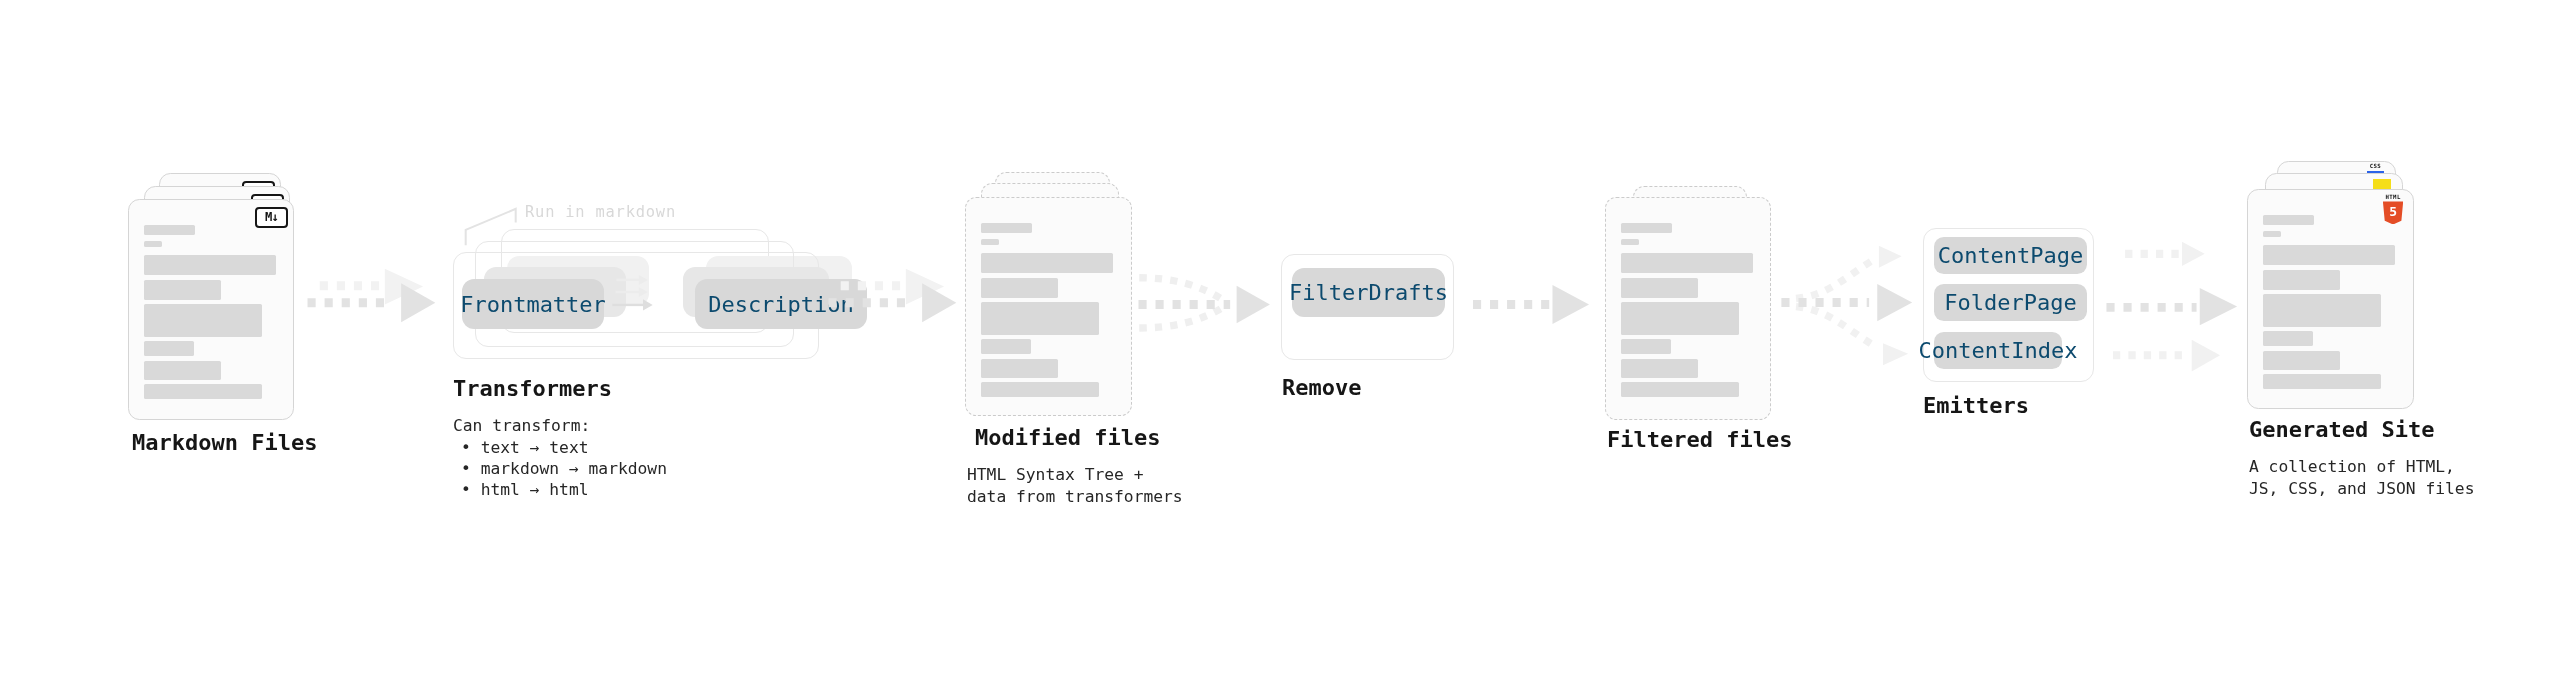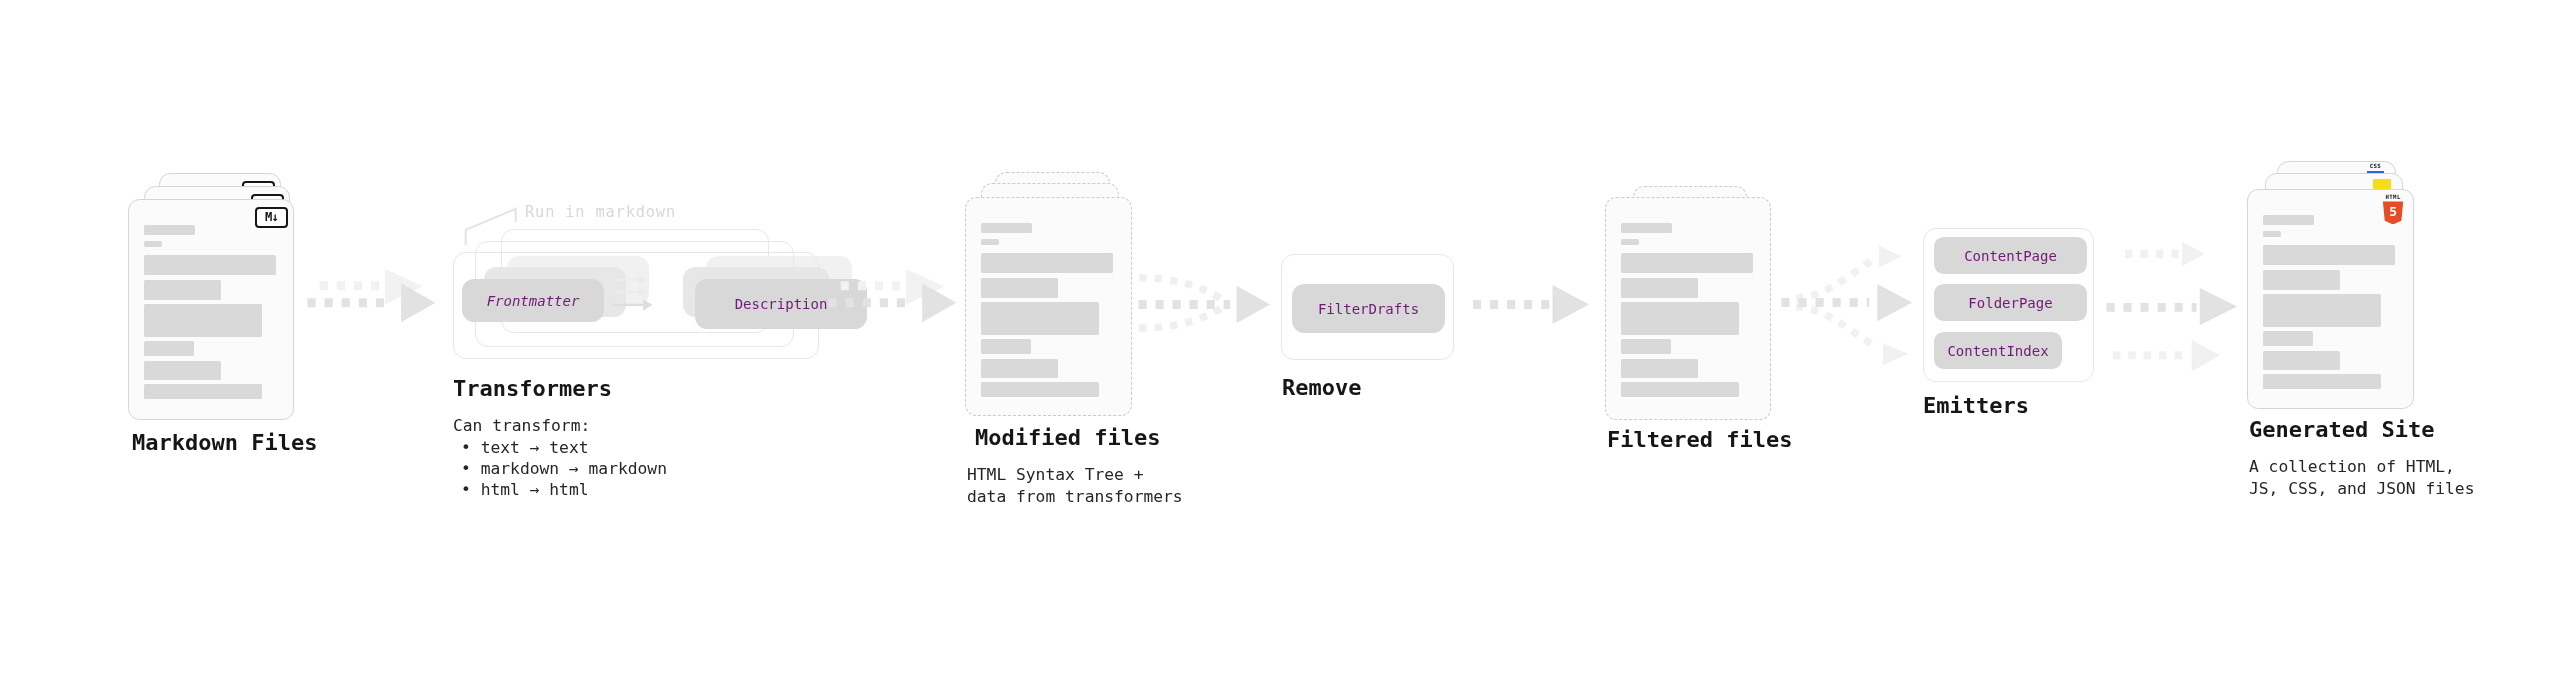"ContentPage" .pill { color: #701a75 -> #0c4a6e; font-size: 14px -> 22px }
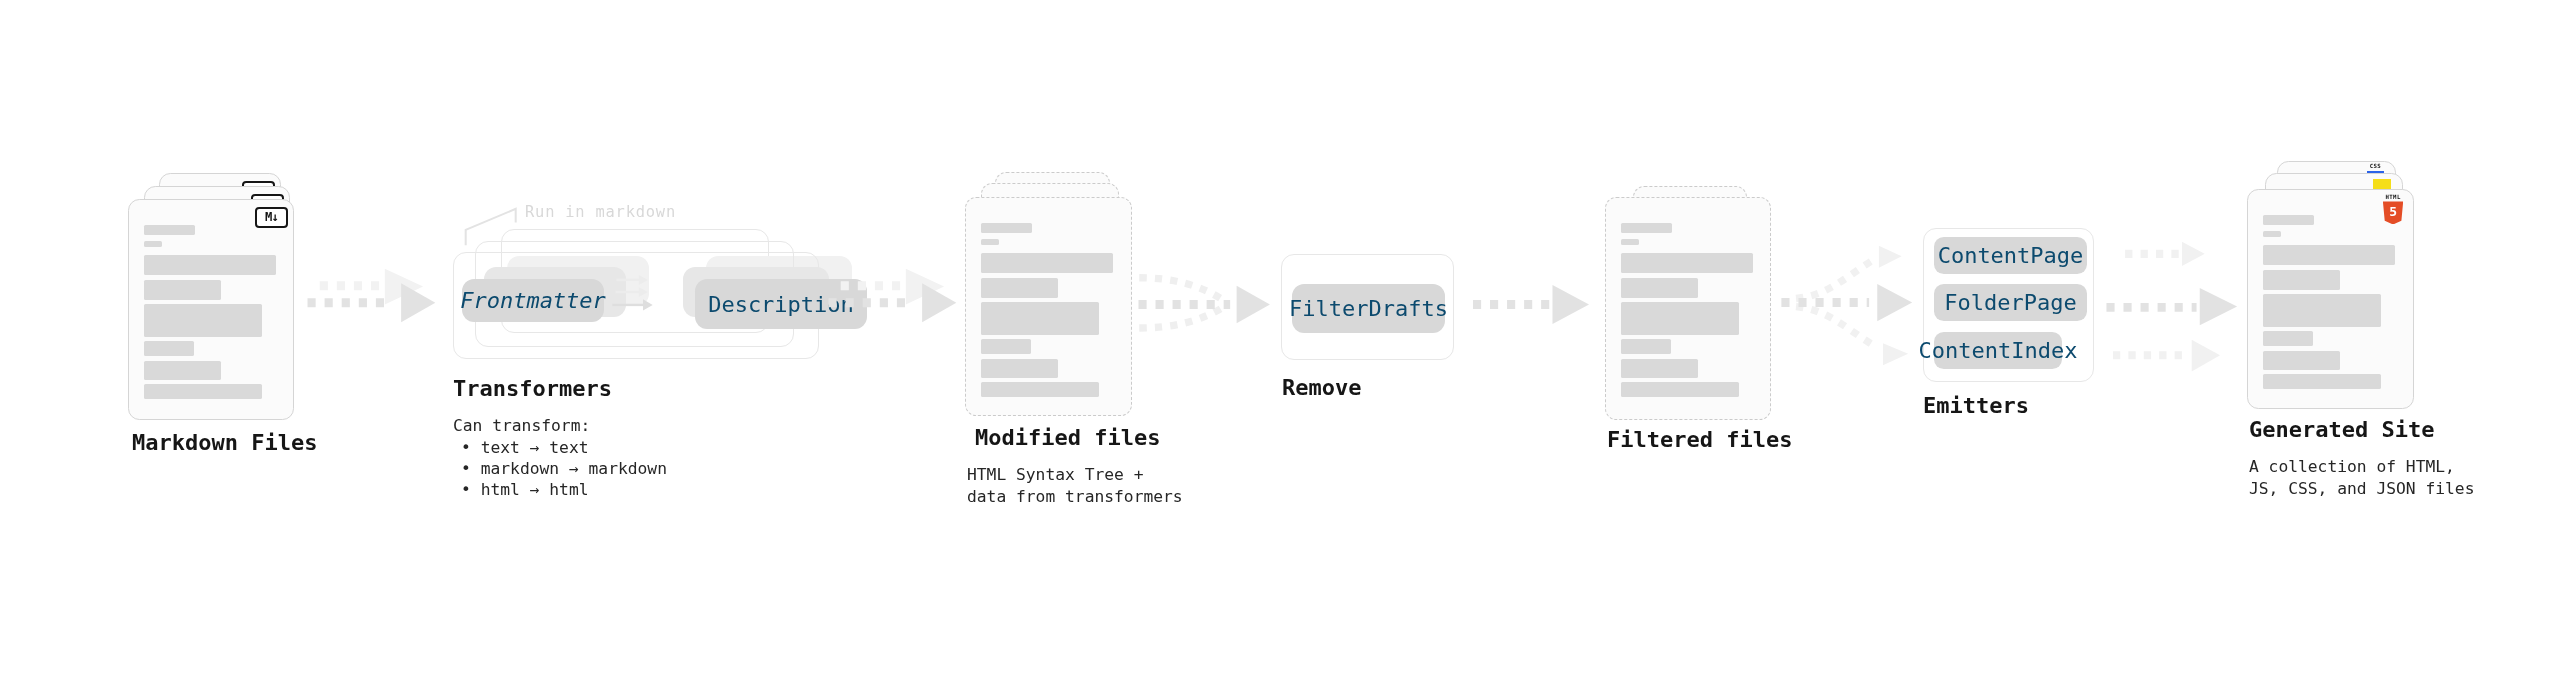"Frontmatter" div.pill { font-style: italic -> none; height: 43px -> 50px }
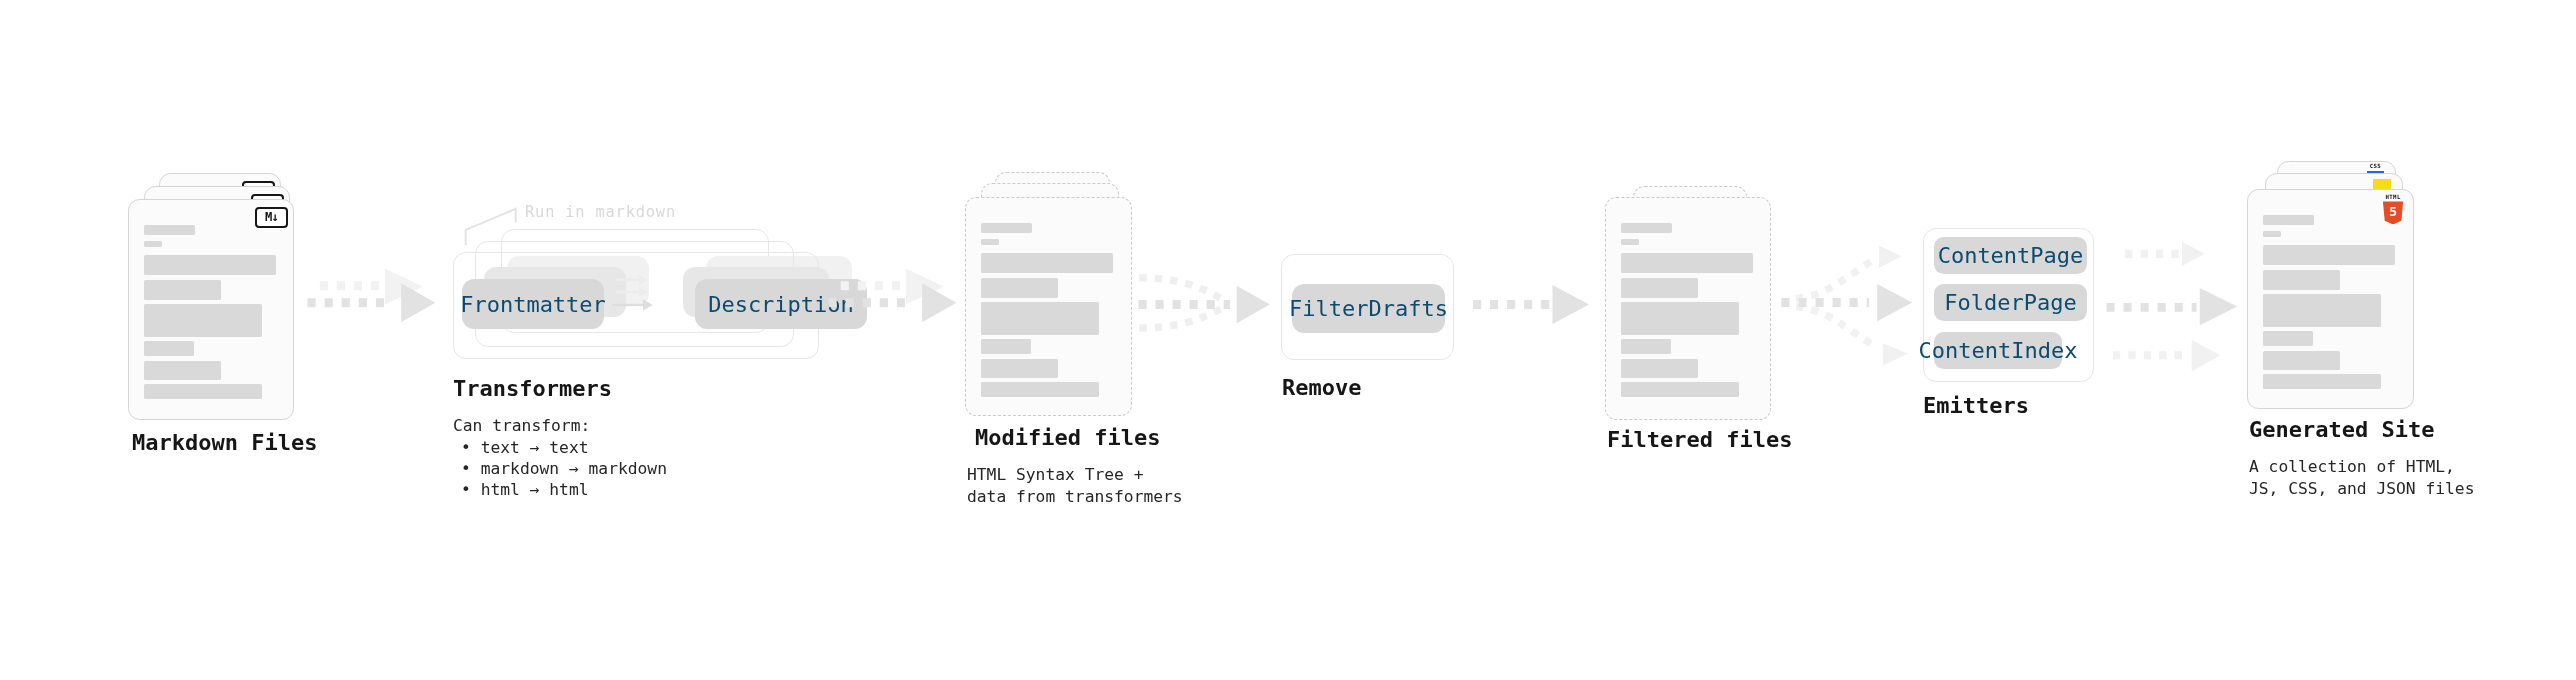"FilterDrafts" div.pill { top: 284px -> 268px }
